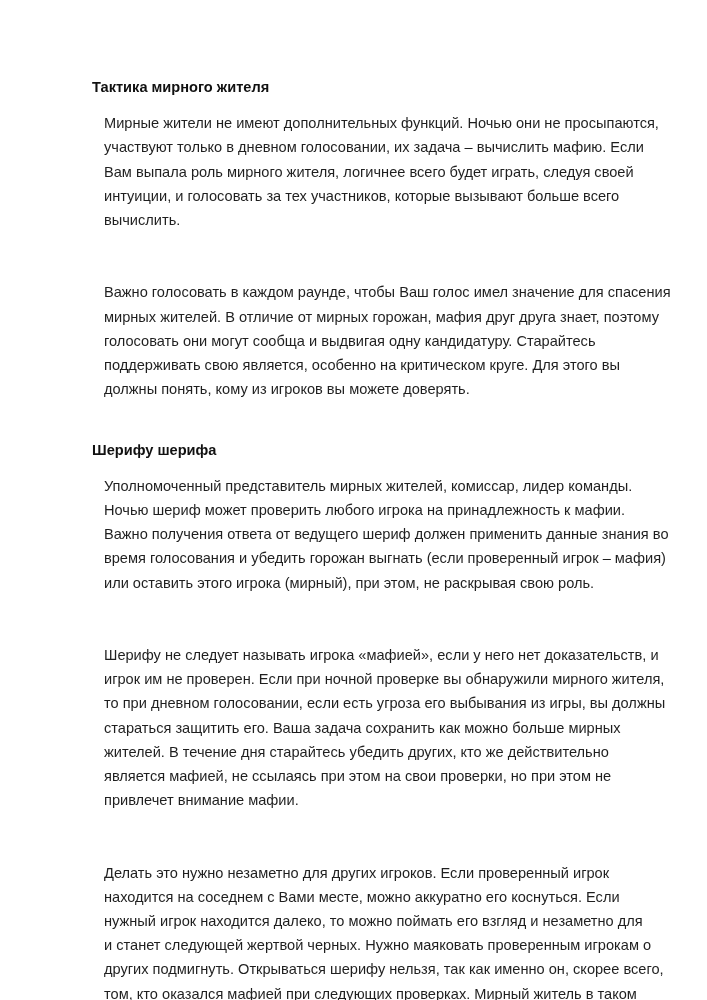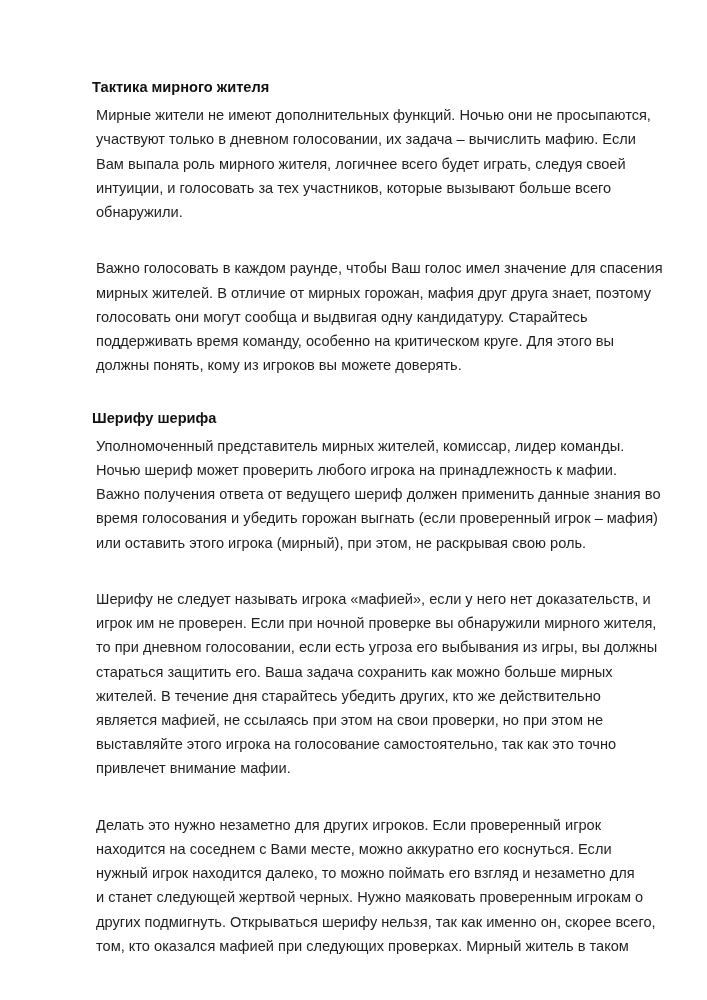"Мирные жители не имеют дополнительных" .para { margin: 4px -> 12px }
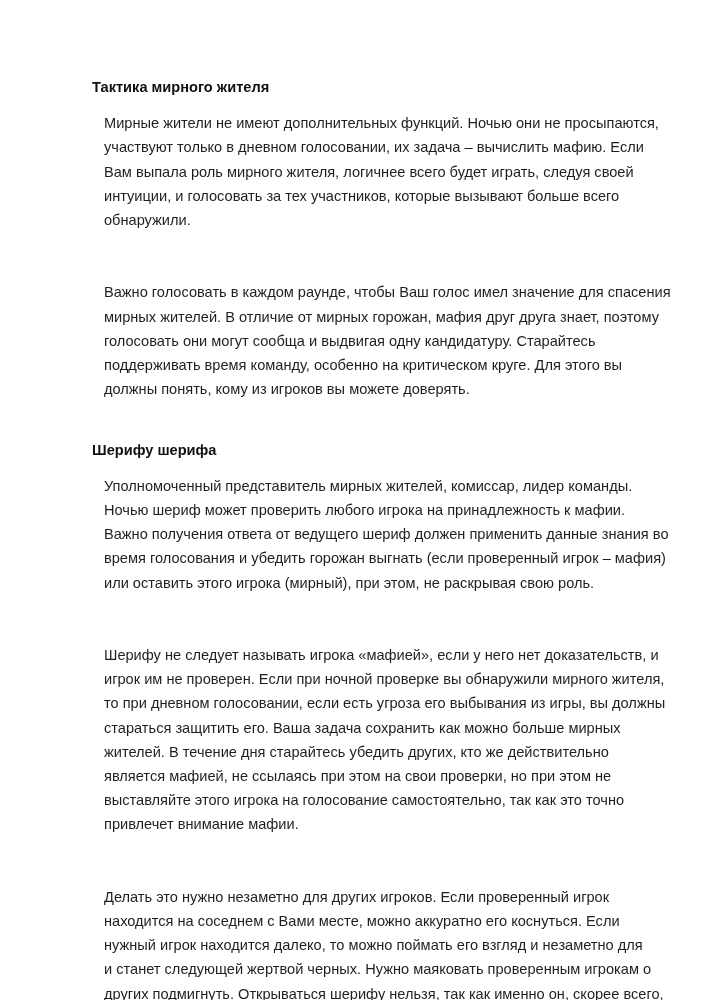"обнаружили." span.line { text: обнаружили -> вычислить }
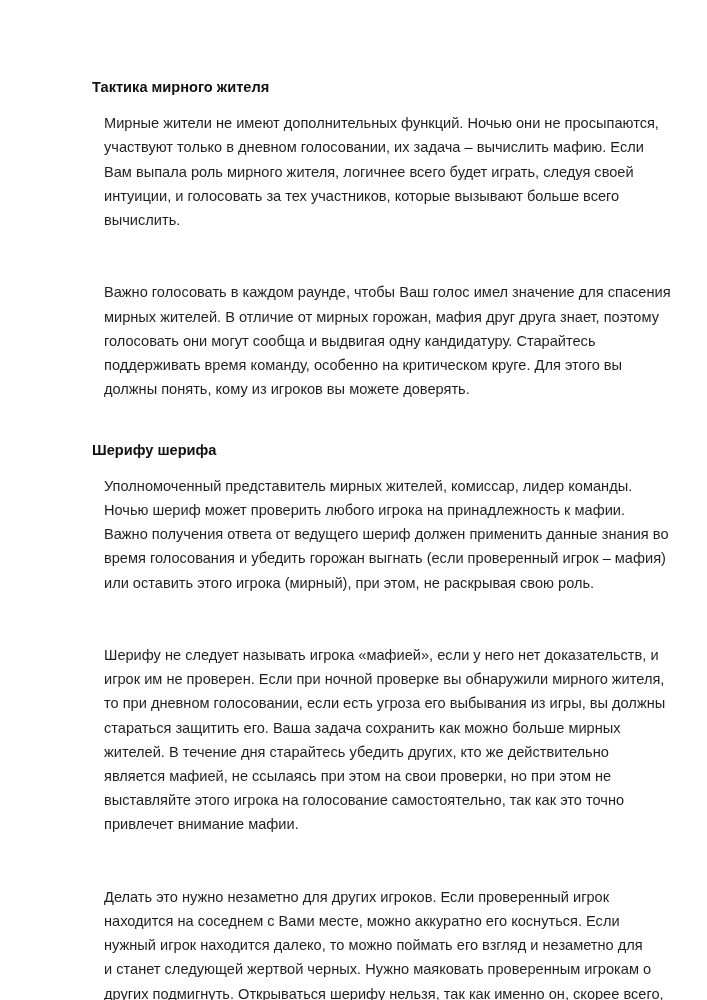"поддерживать время команду, особенно на" span.line { text: время команду -> свою является }
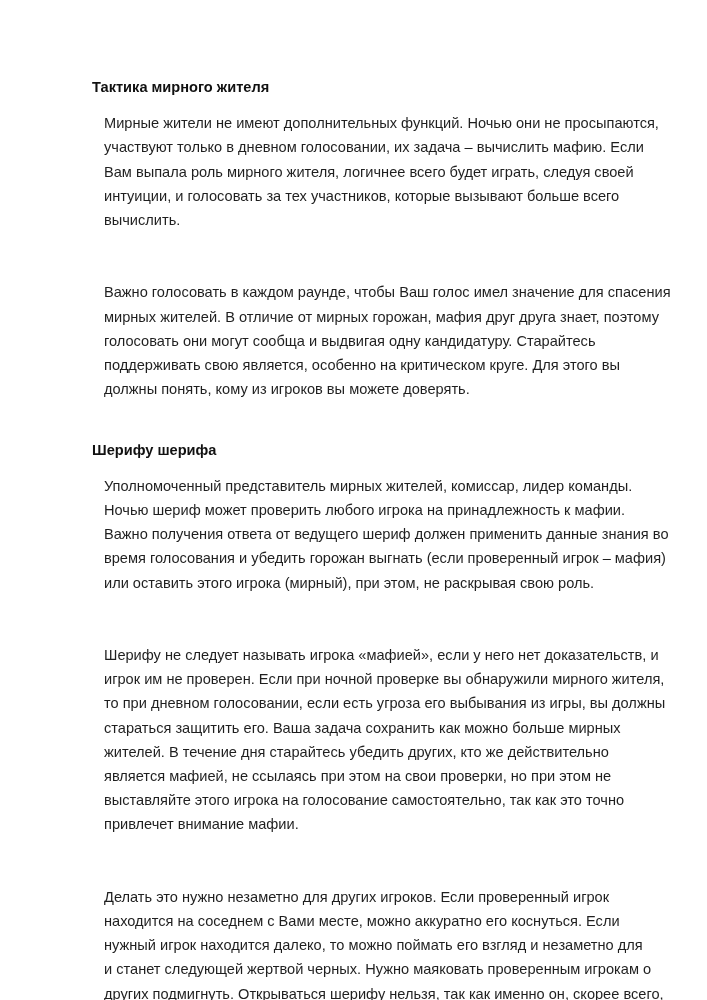"выставляйте этого игрока на голосование" span.line { html: <span>выставляйте этого игрока на голосование самостоятельно, так как это точно</span> -> none }
